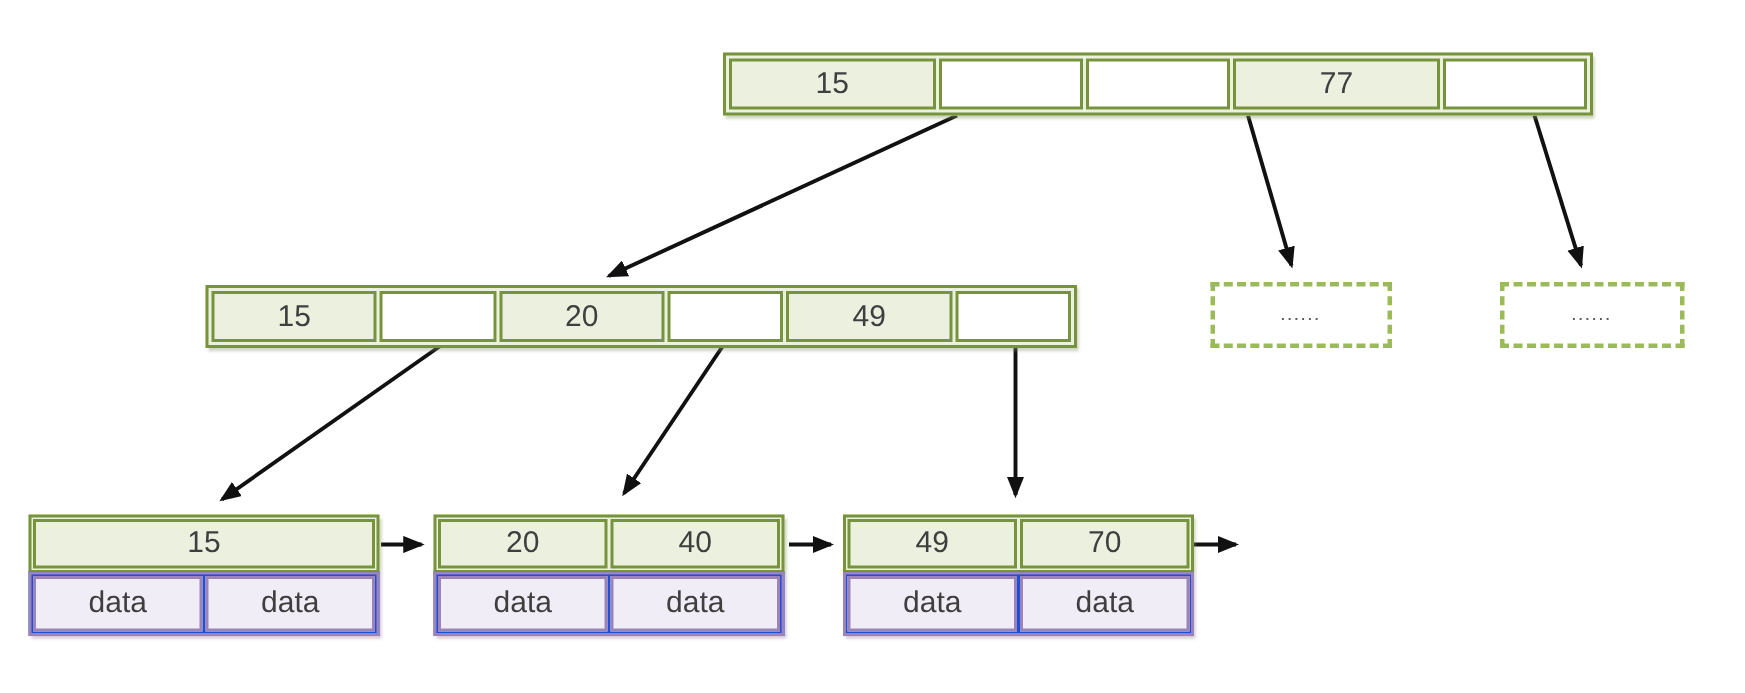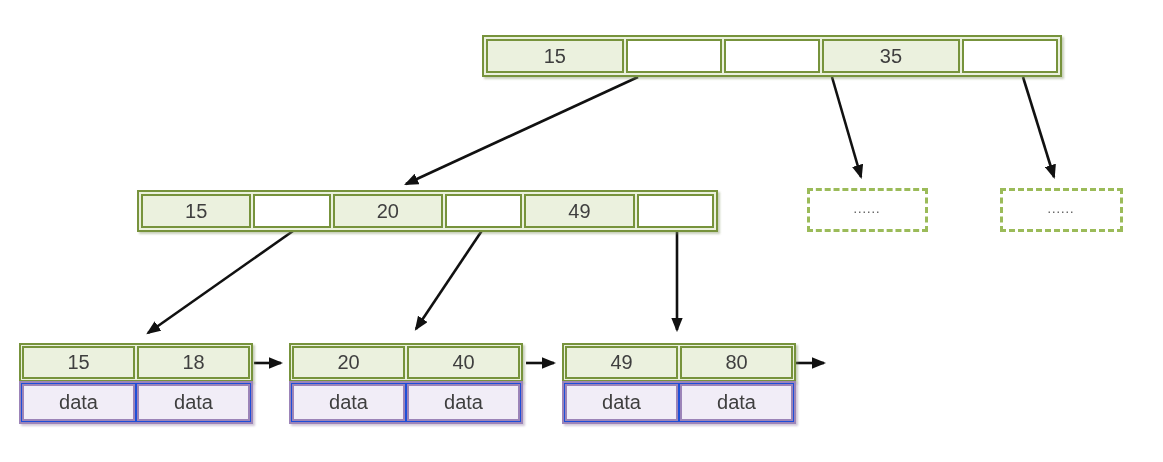"35" div.cell { text: 35 -> 77 }
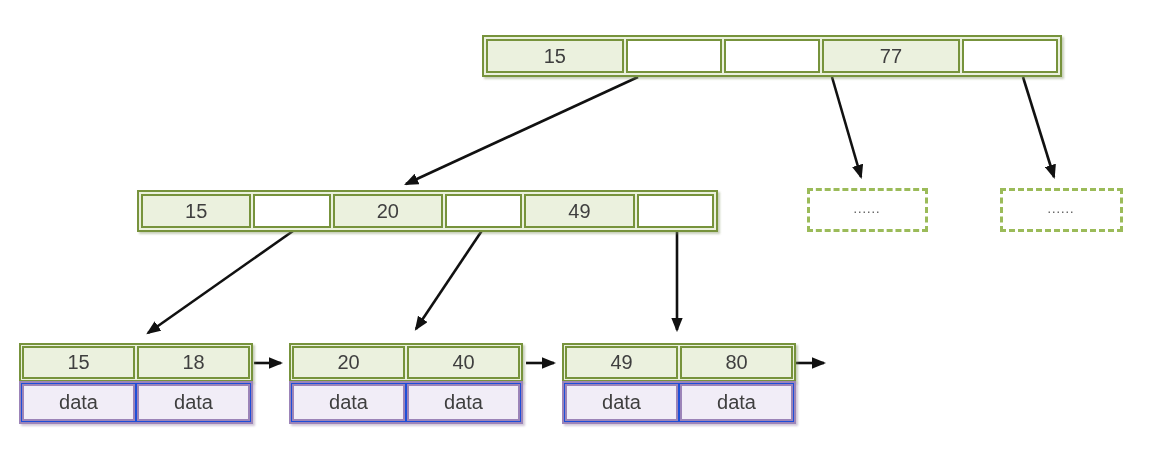"18" div.cell { html: <div>18</div> -> none }
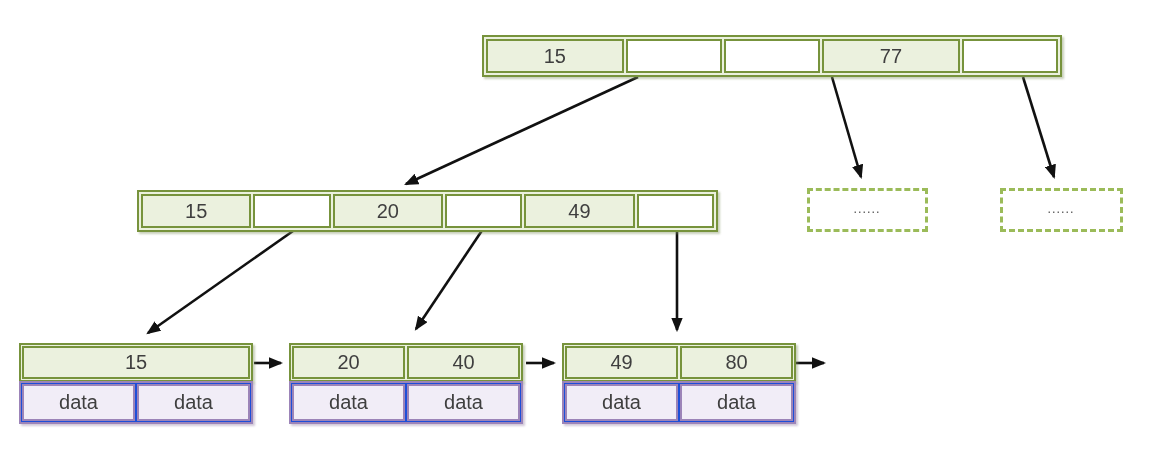"80" div.cell { text: 80 -> 70 }
